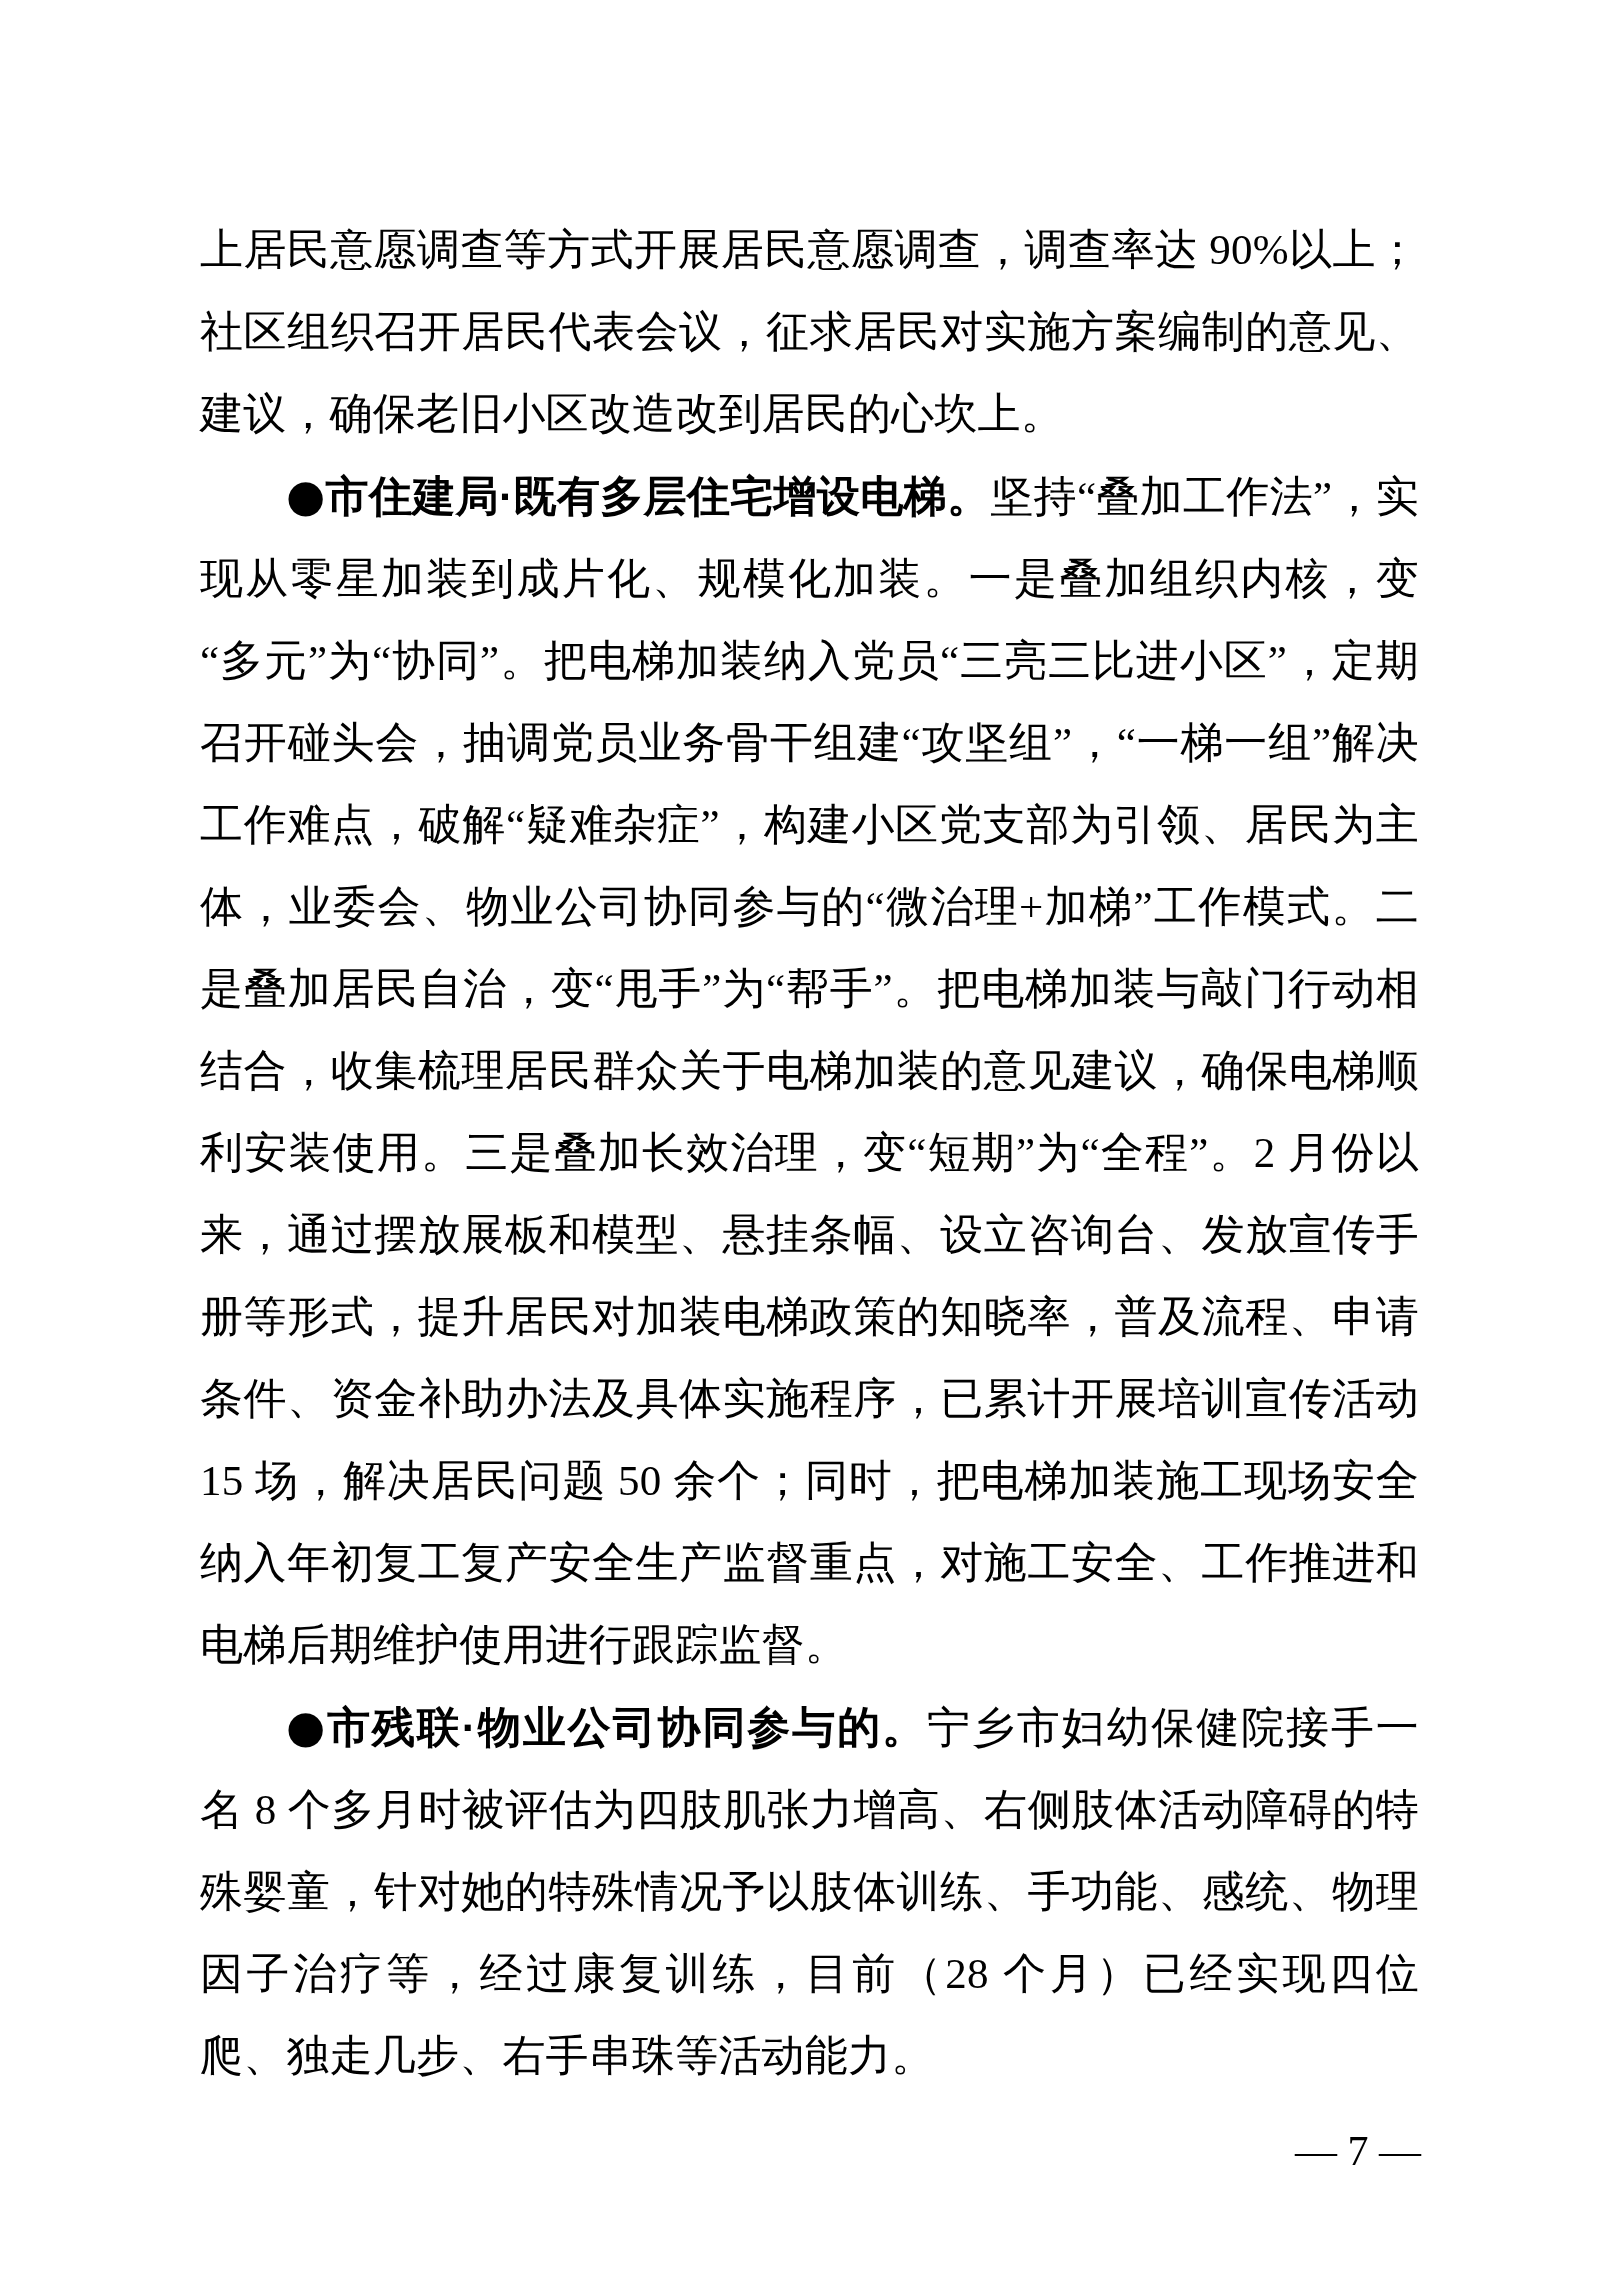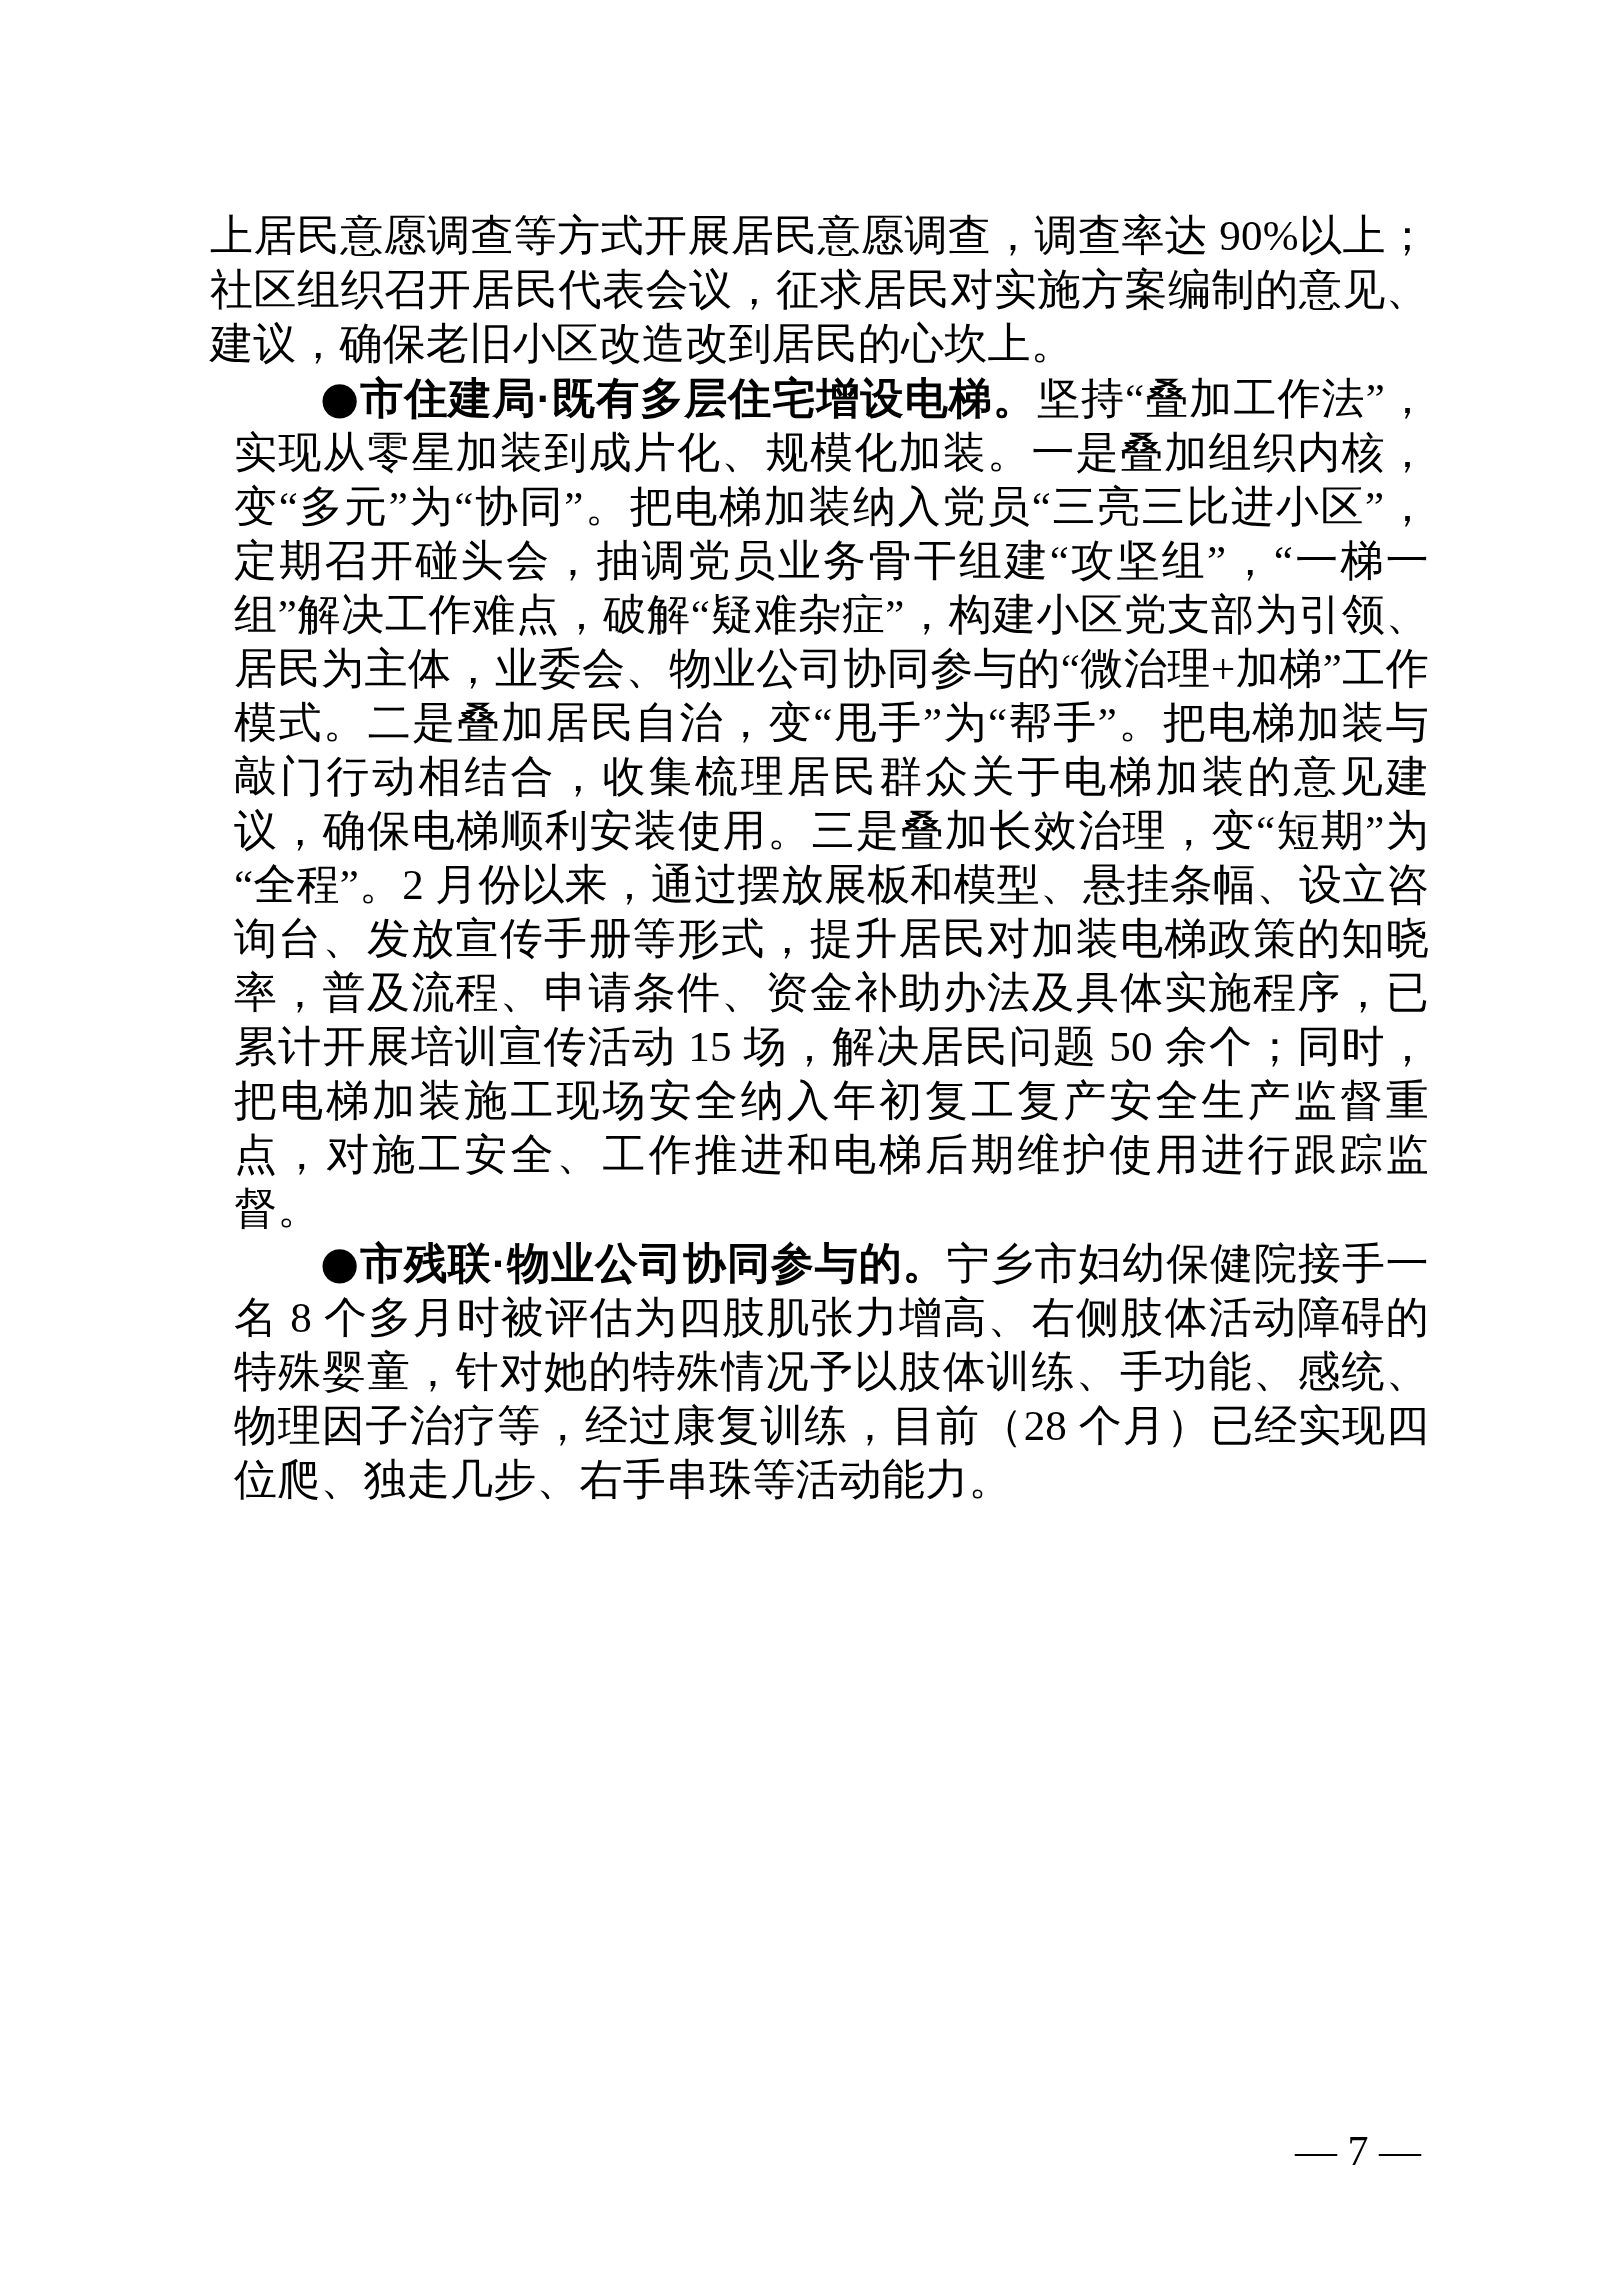"上居民意愿调查等方式开展居民意愿调查，调查率达" .textblock { left: 210px -> 200px; line-height: 54px -> 82px }
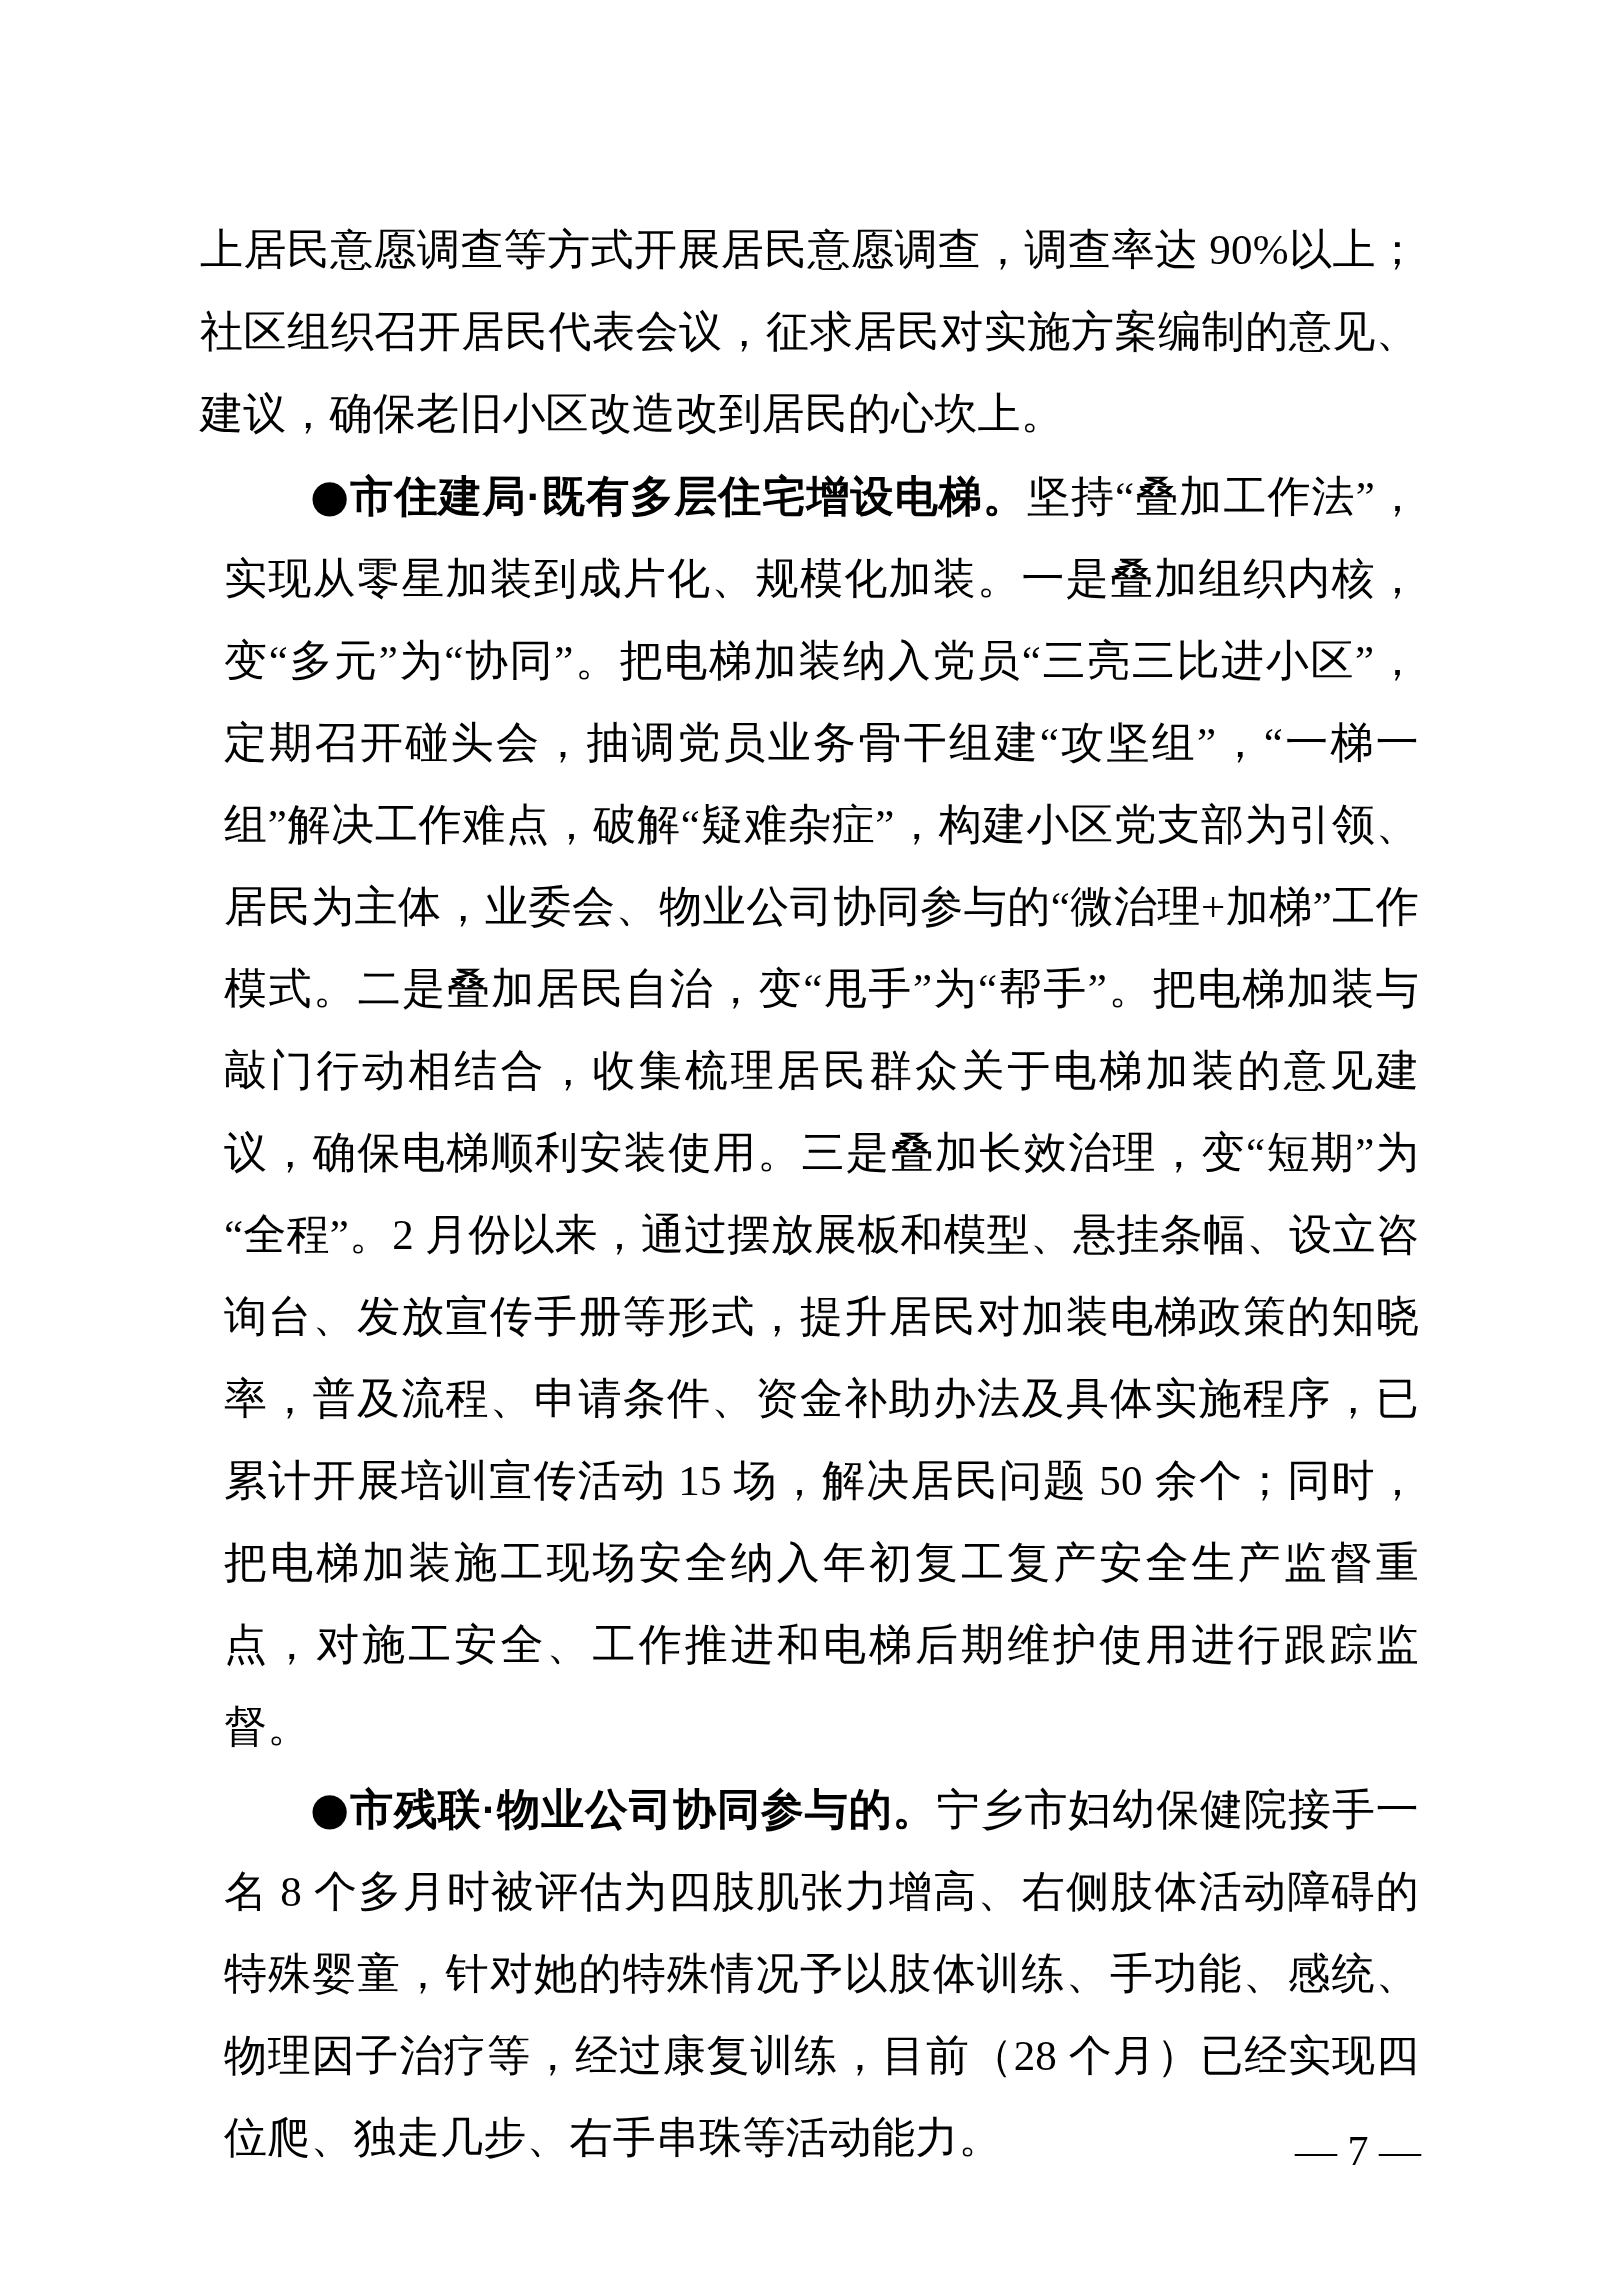"●市住建局·既有多层住宅增设电梯。坚持“叠加工作法”，实现从零星加装到成片化、规" .para.indent { margin-left: 24px -> none }
